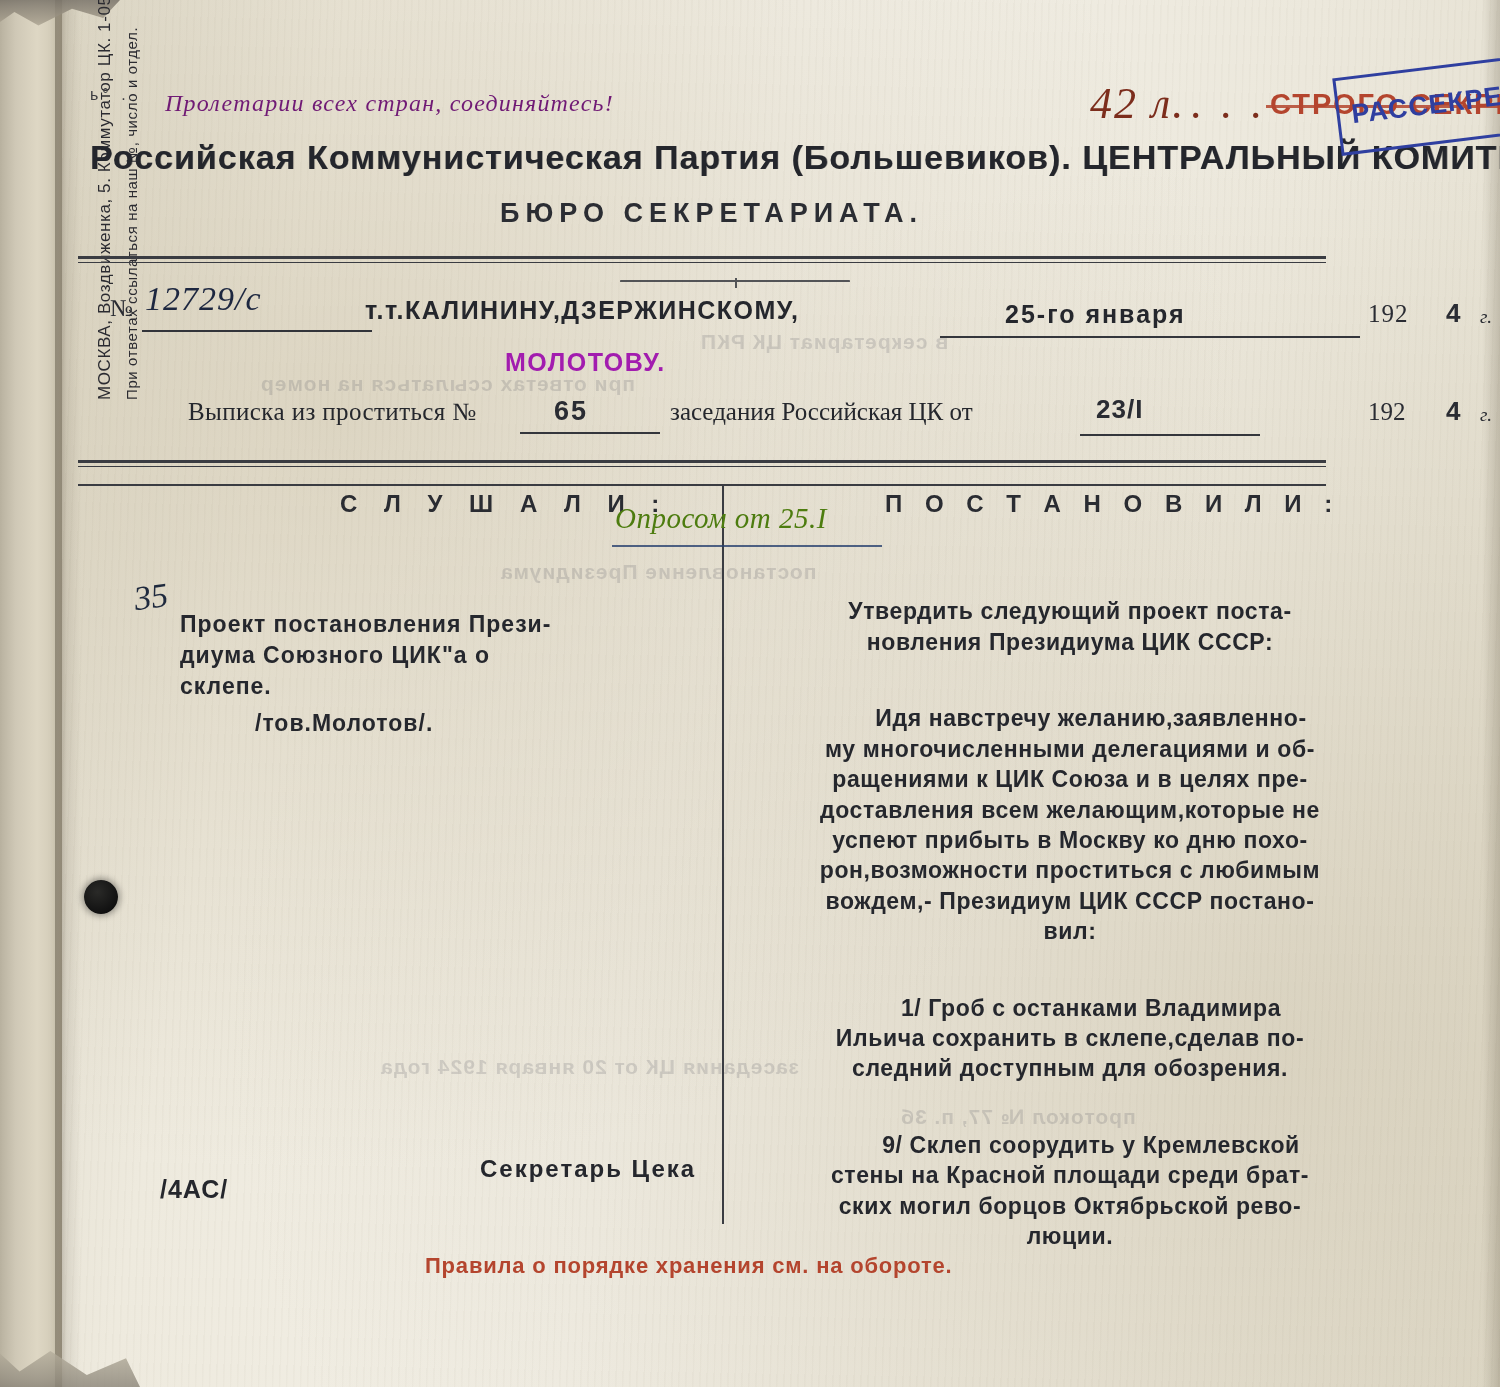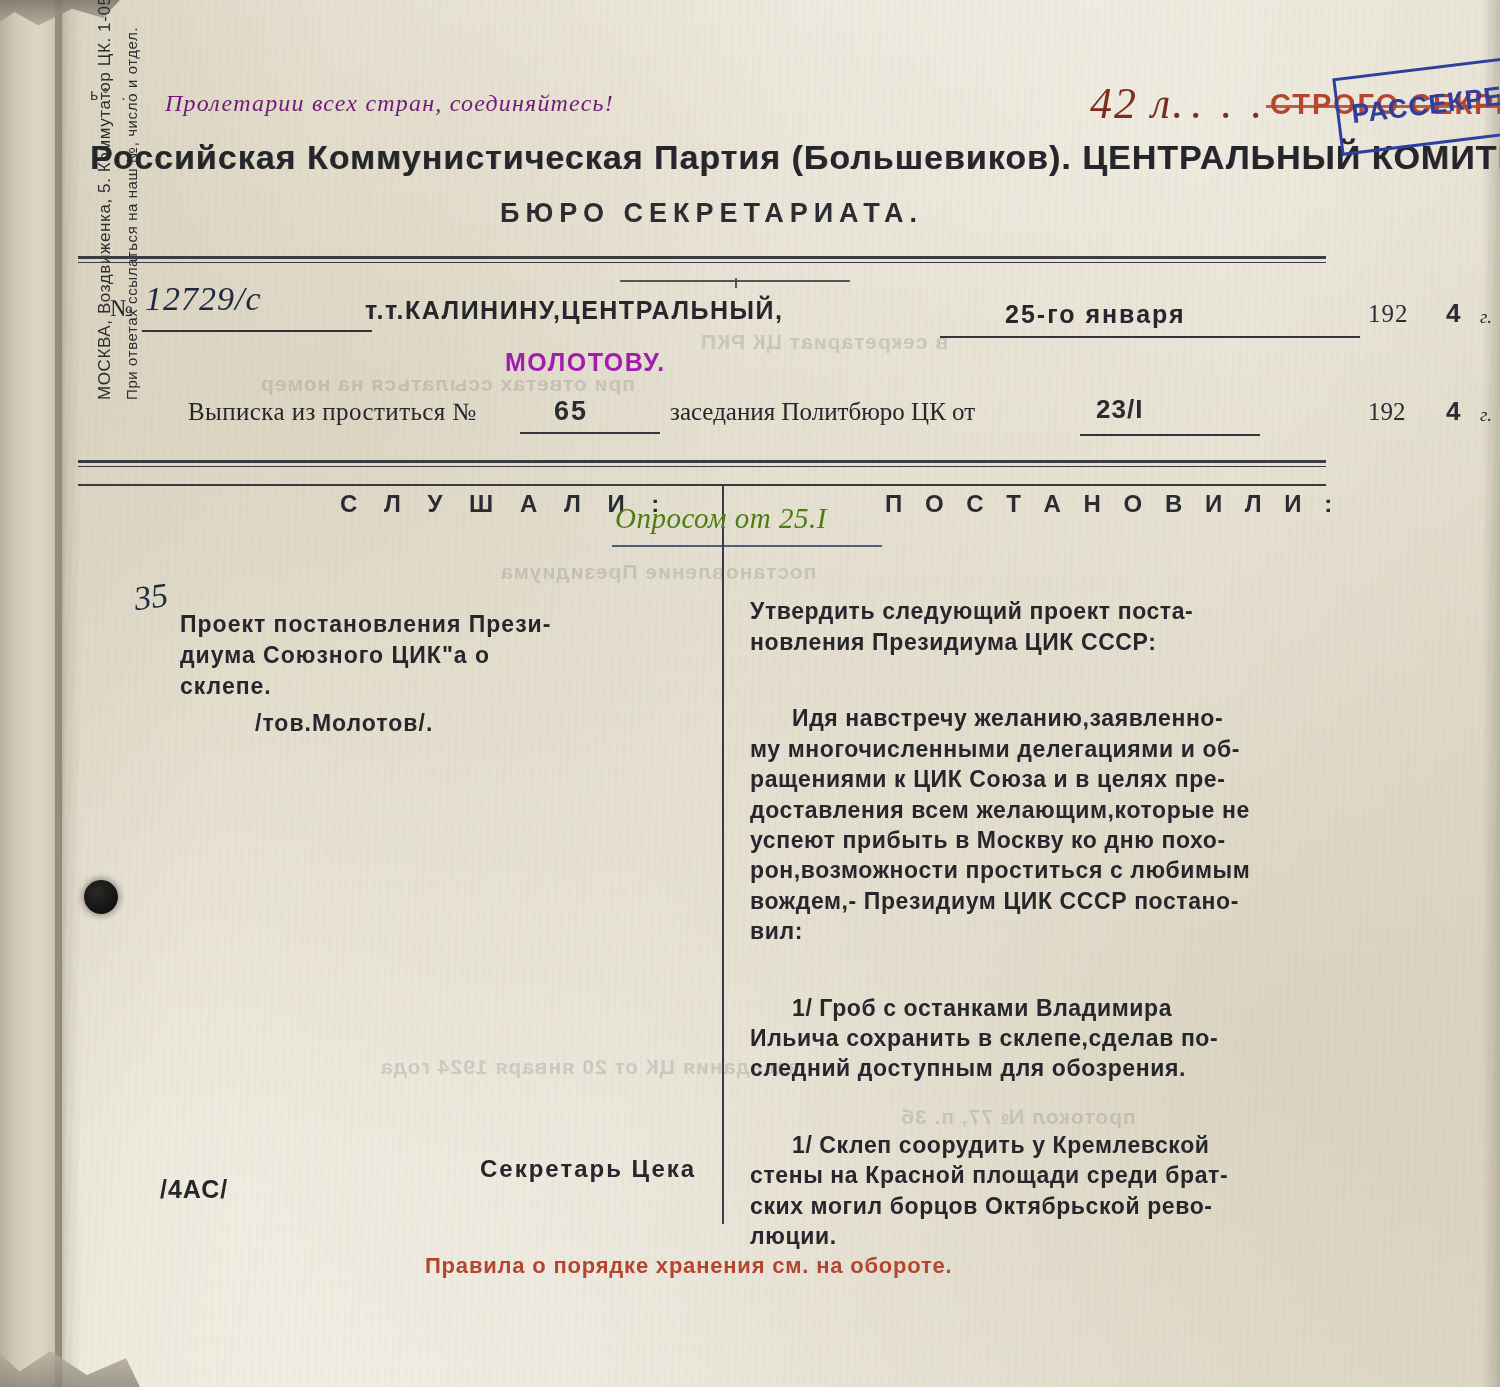"т.т.КАЛИНИНУ,ЦЕНТРАЛЬНЫЙ," div.addressee1 { text: т.т.КАЛИНИНУ,ЦЕНТРАЛЬНЫЙ -> т.т.КАЛИНИНУ,ДЗЕРЖИНСКОМУ }
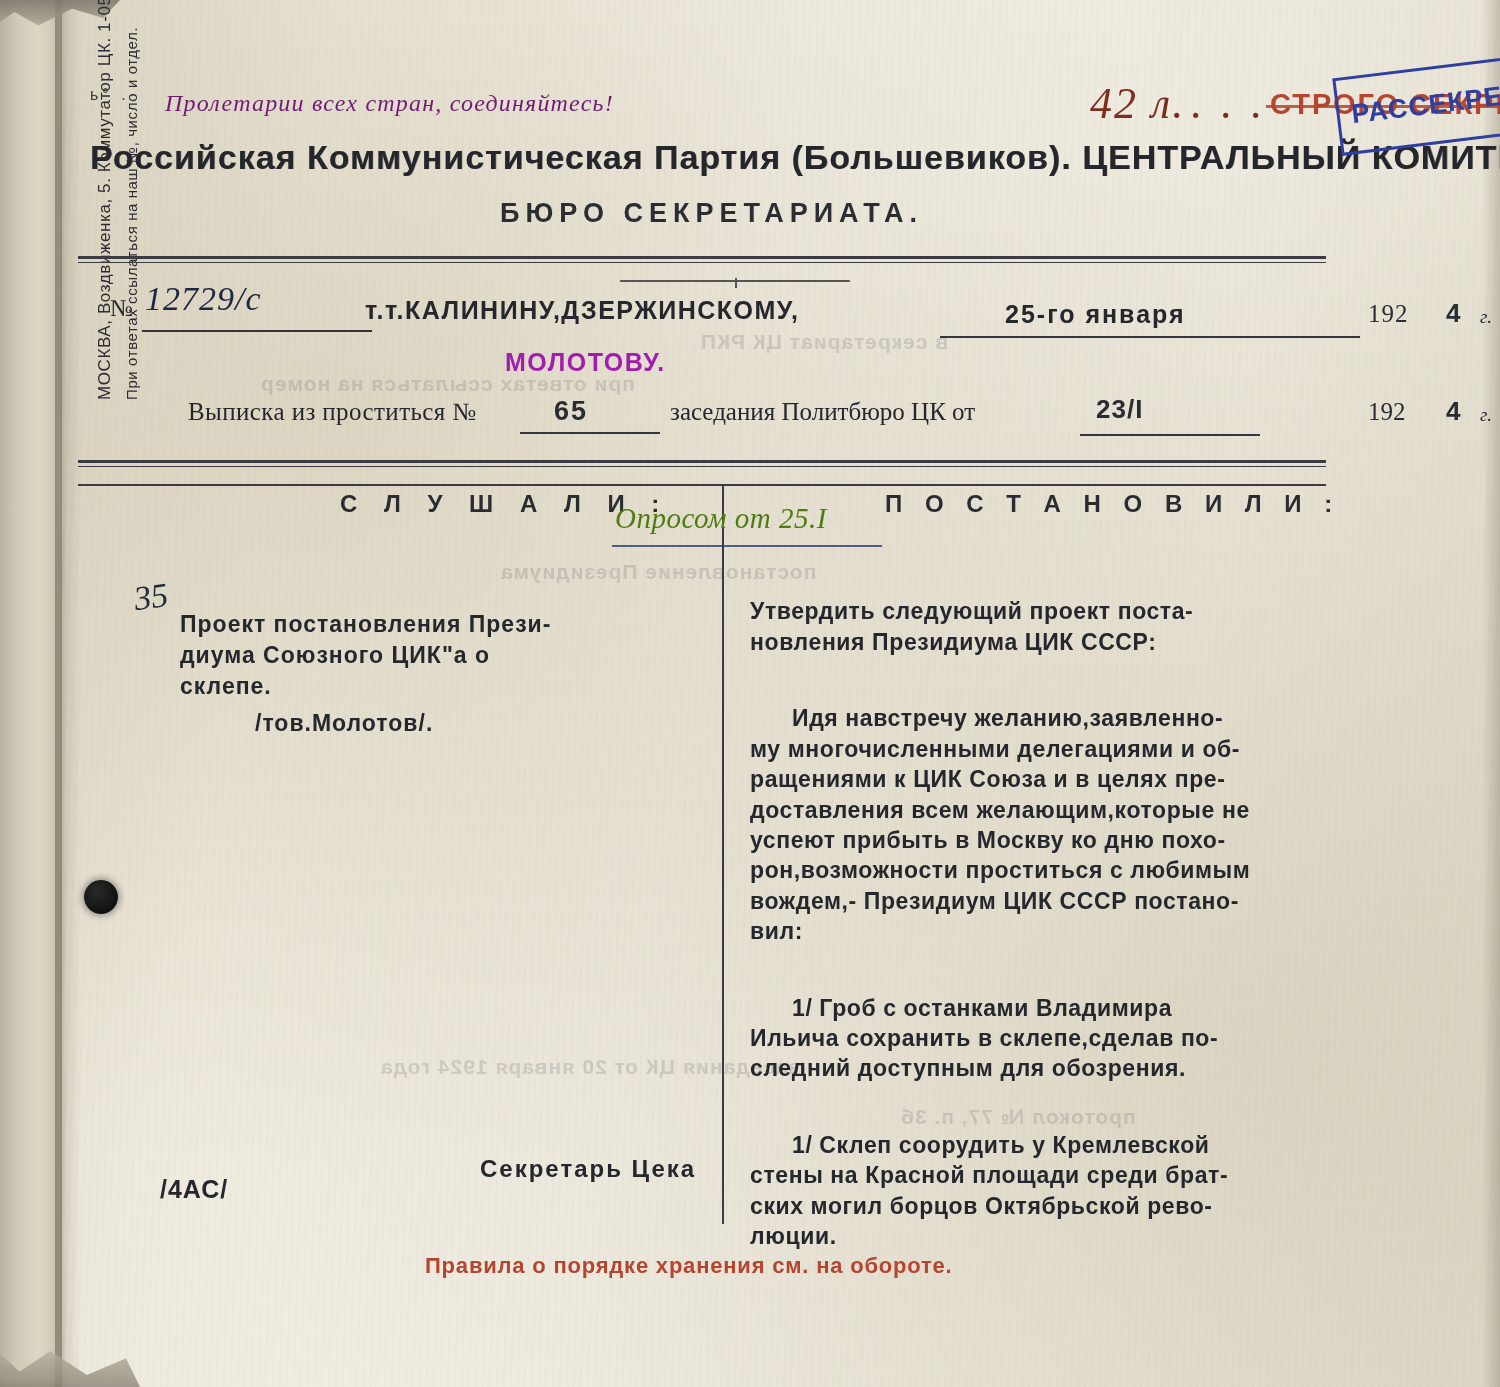"заседания Политбюро ЦК от" div.extract-tail { text: Политбюро -> Российская }
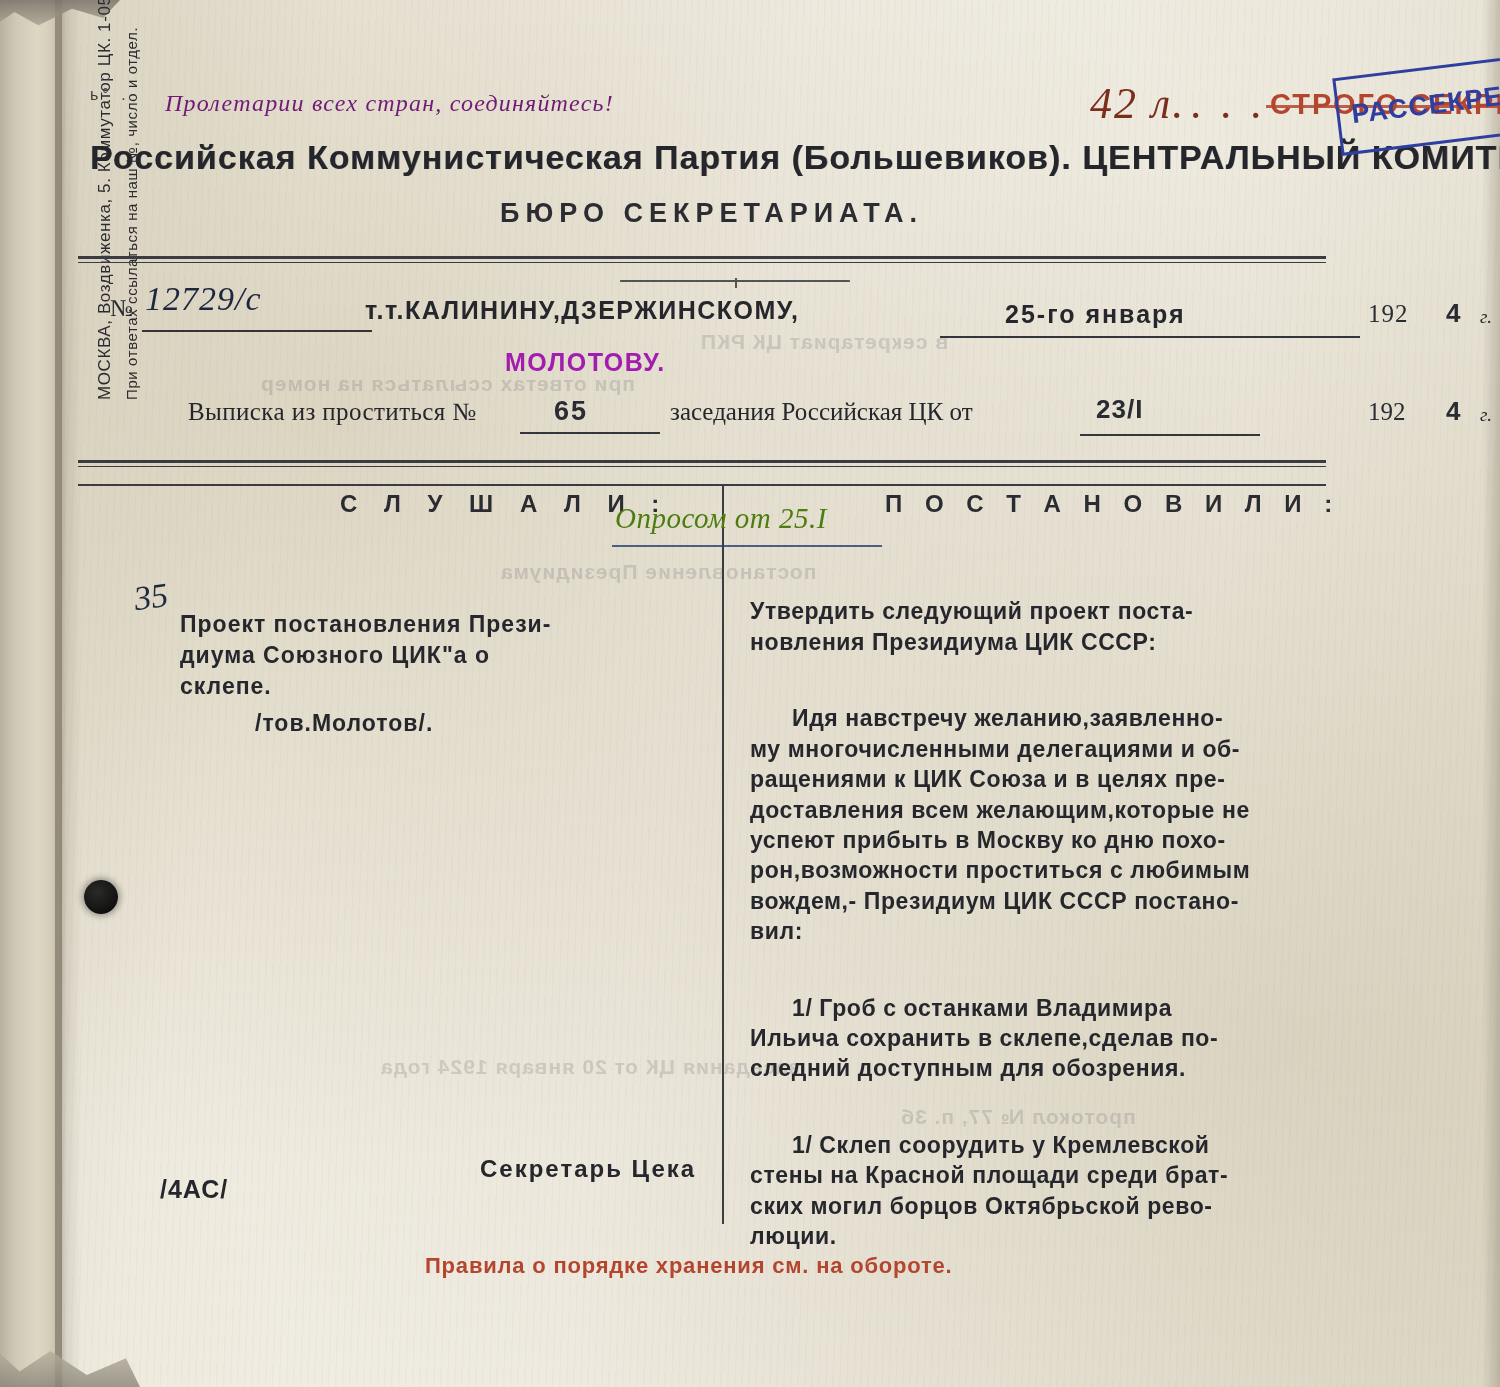"Утвердить следующий проект поста-" .right-body p { text-align: none -> center }
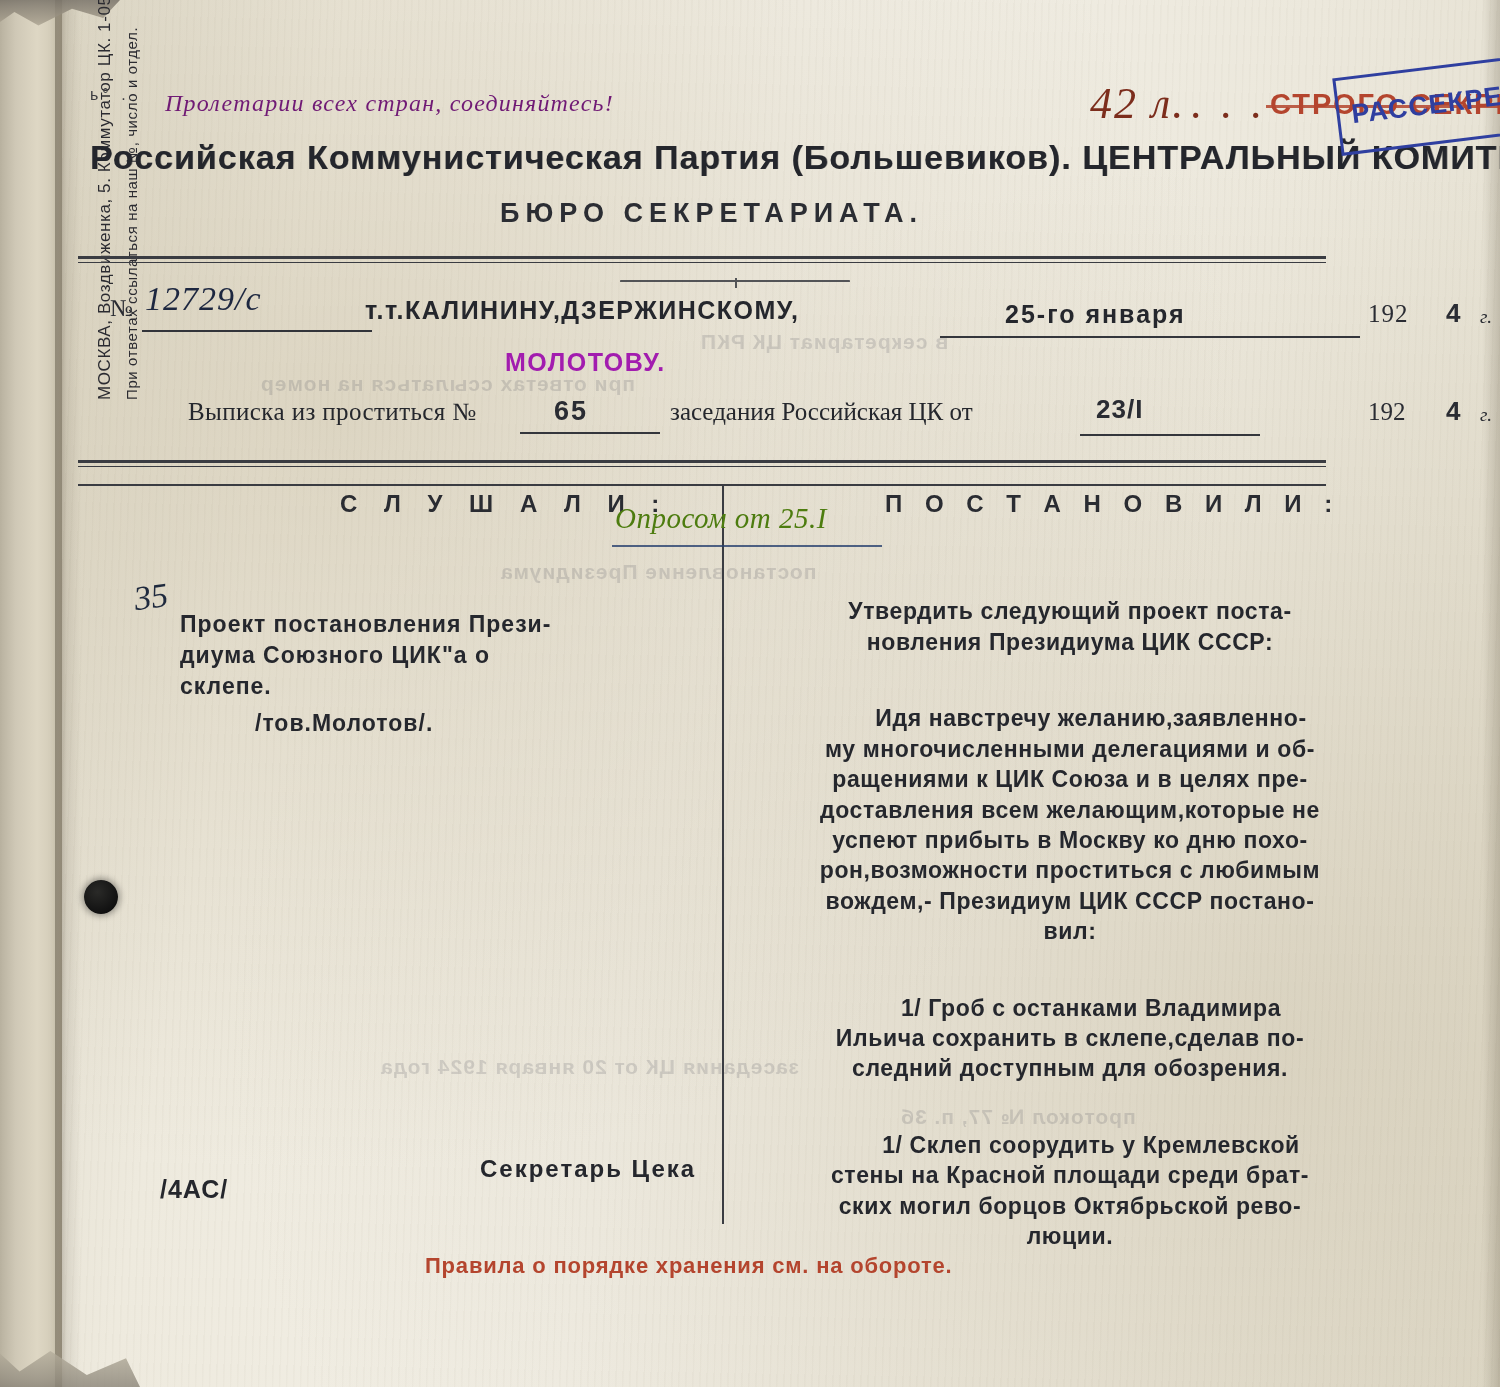"1/ Склеп соорудить у Кремлевской" p.indent { text: 1/ -> 9/ }
